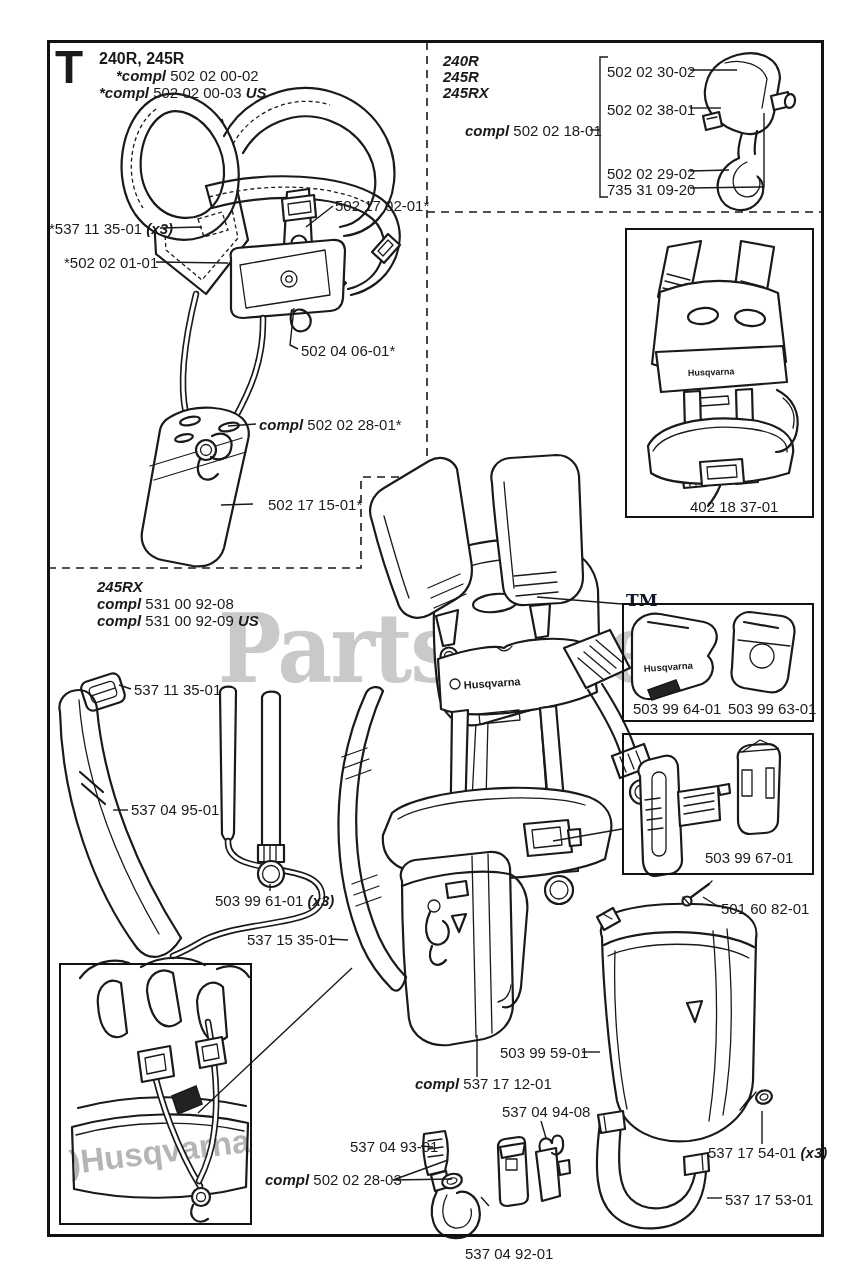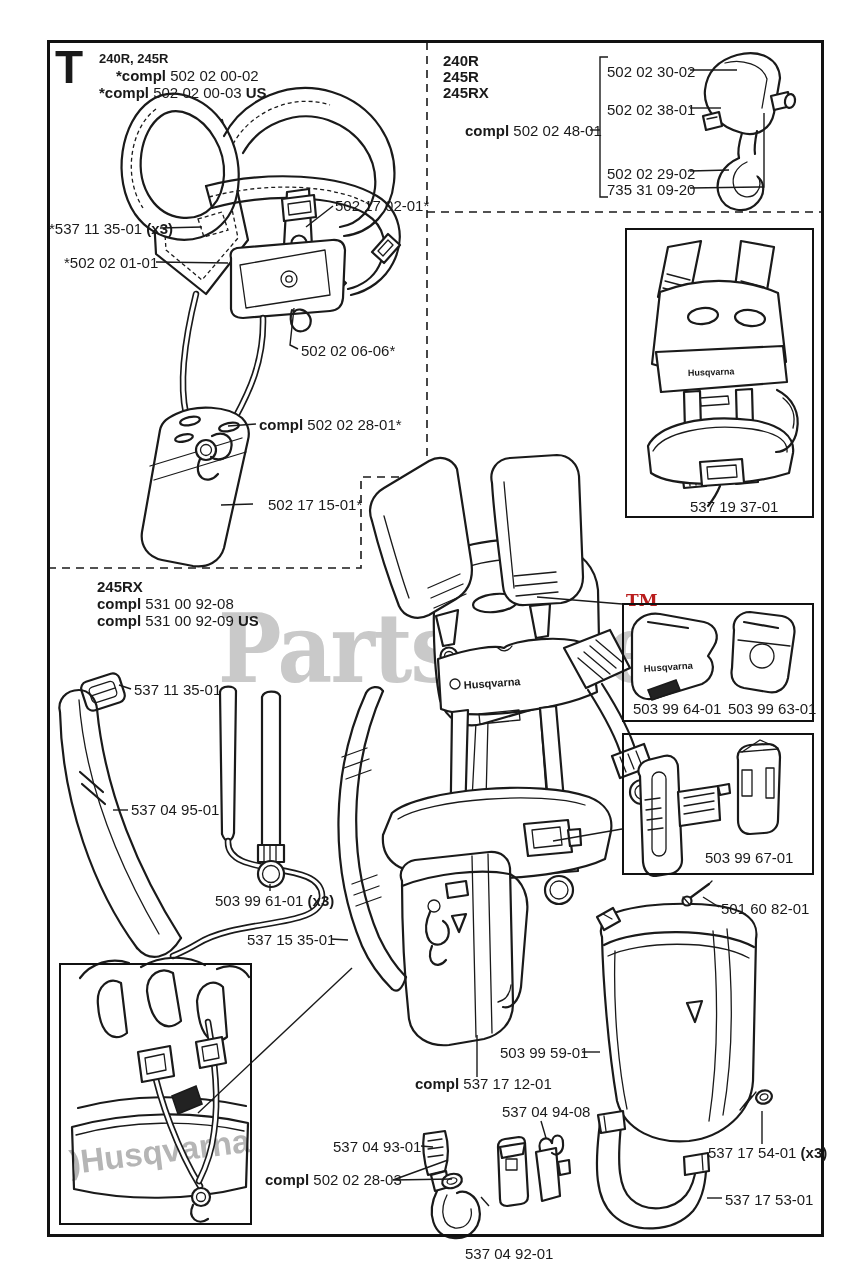"240R, 245R" div.hdr { font-size: 13px -> 16px }
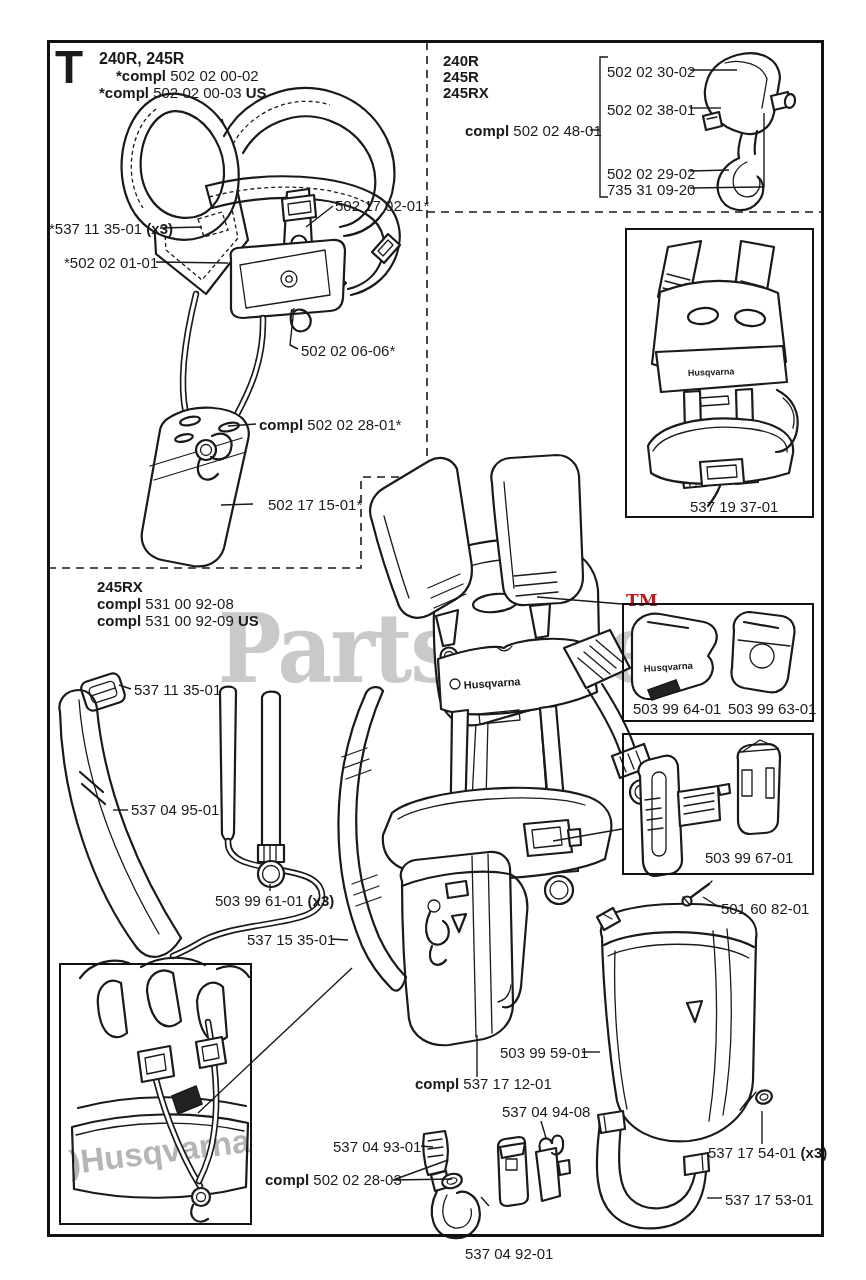"240R" .b { font-style: none -> italic }
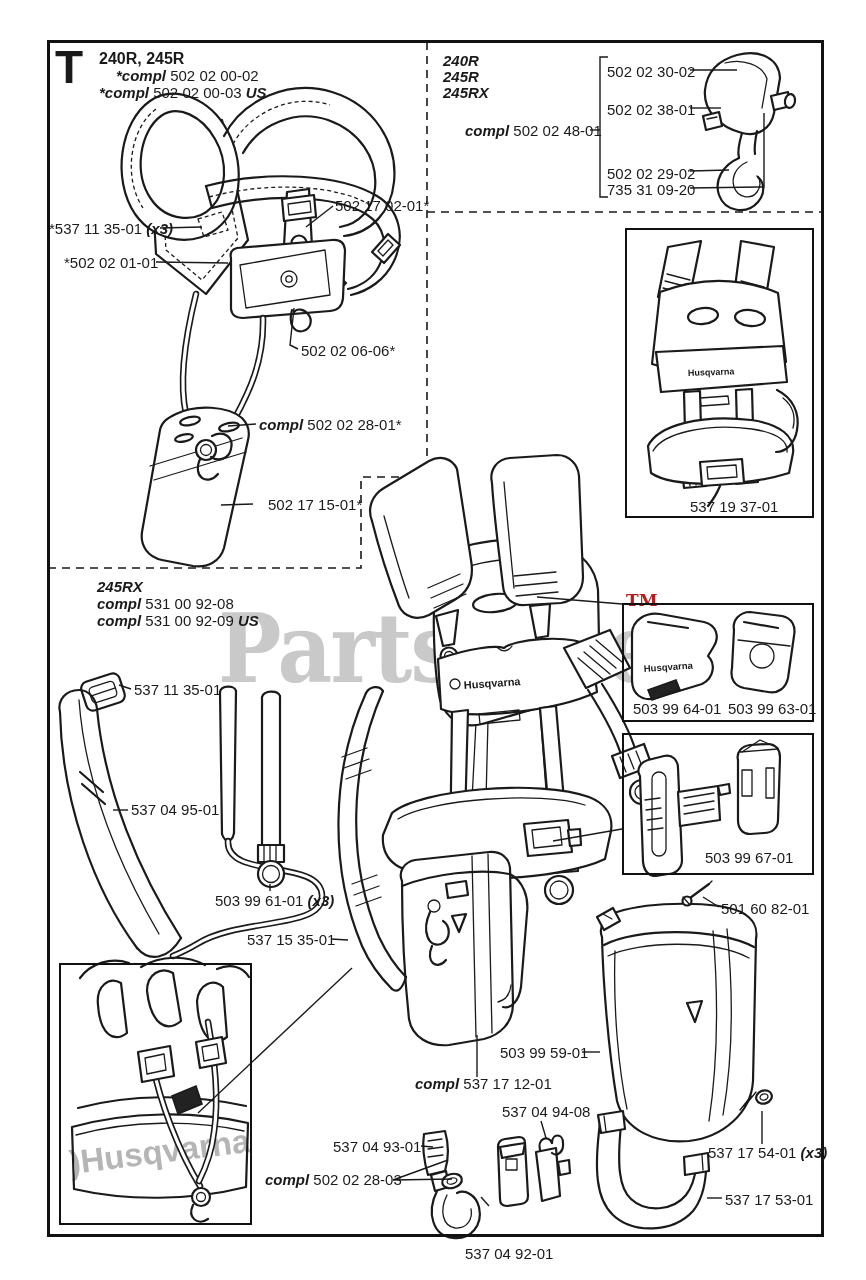"502 02 48-01" span { text: 48-01 -> 18-01 }
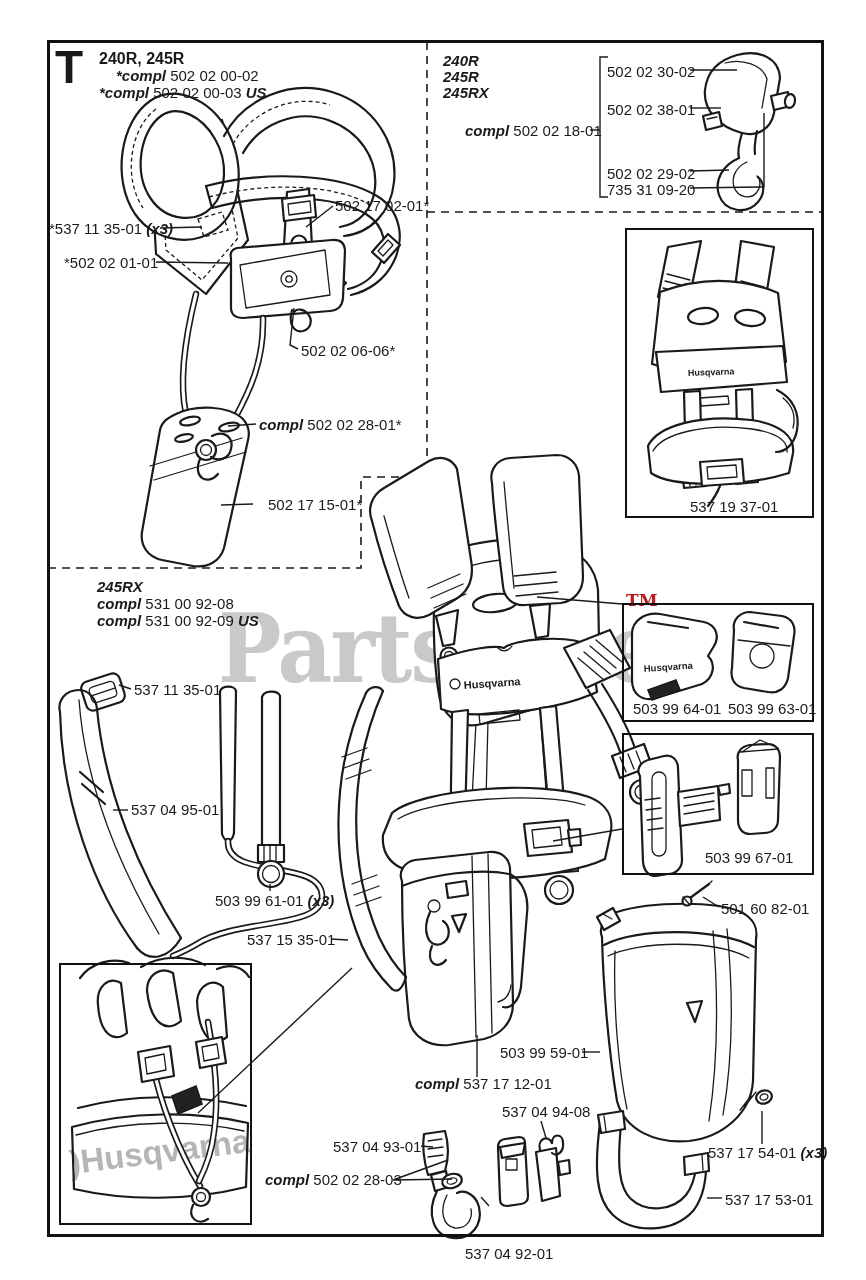"502 02 06-06*" div.lbl { text: 02 06-06 -> 04 06-01 }
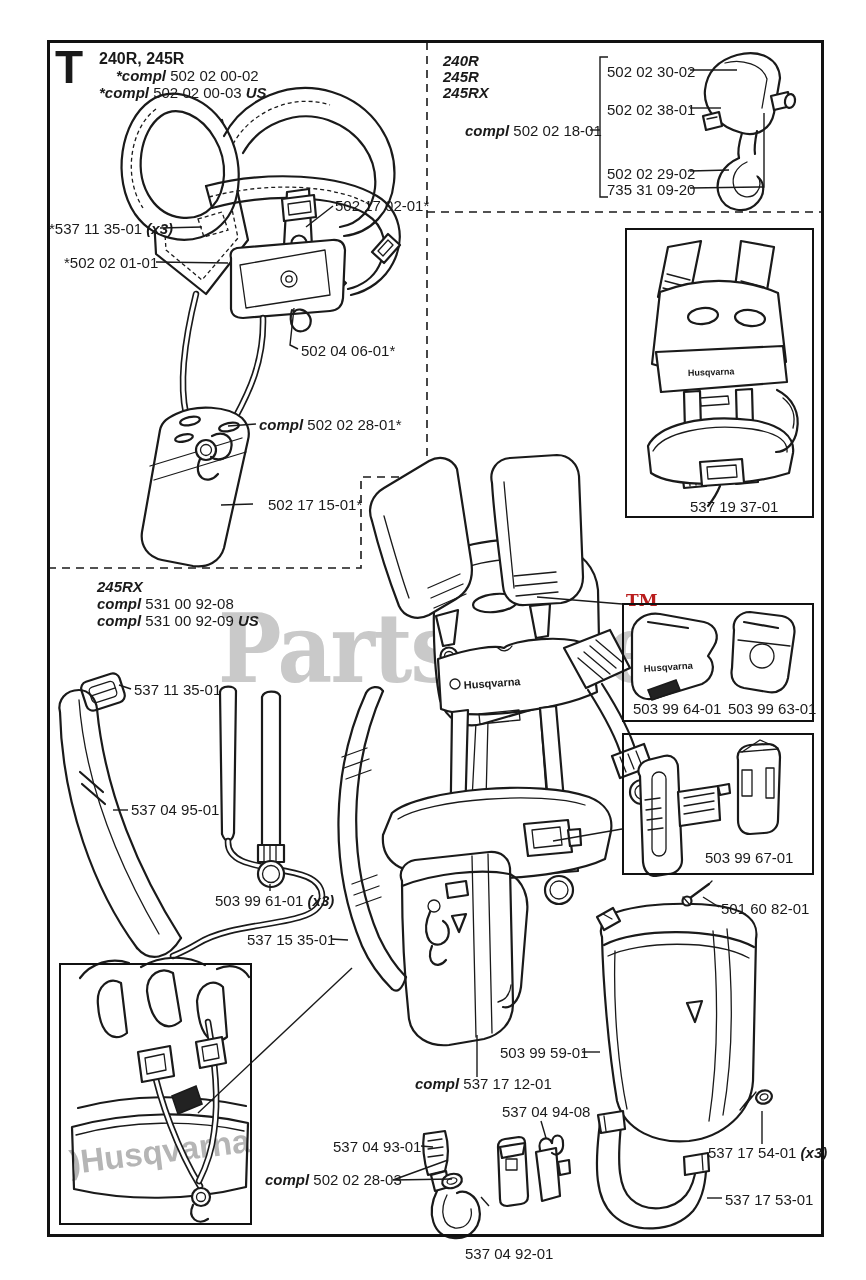"537 19 37-01" div.lbl { text: 537 19 -> 402 18 }
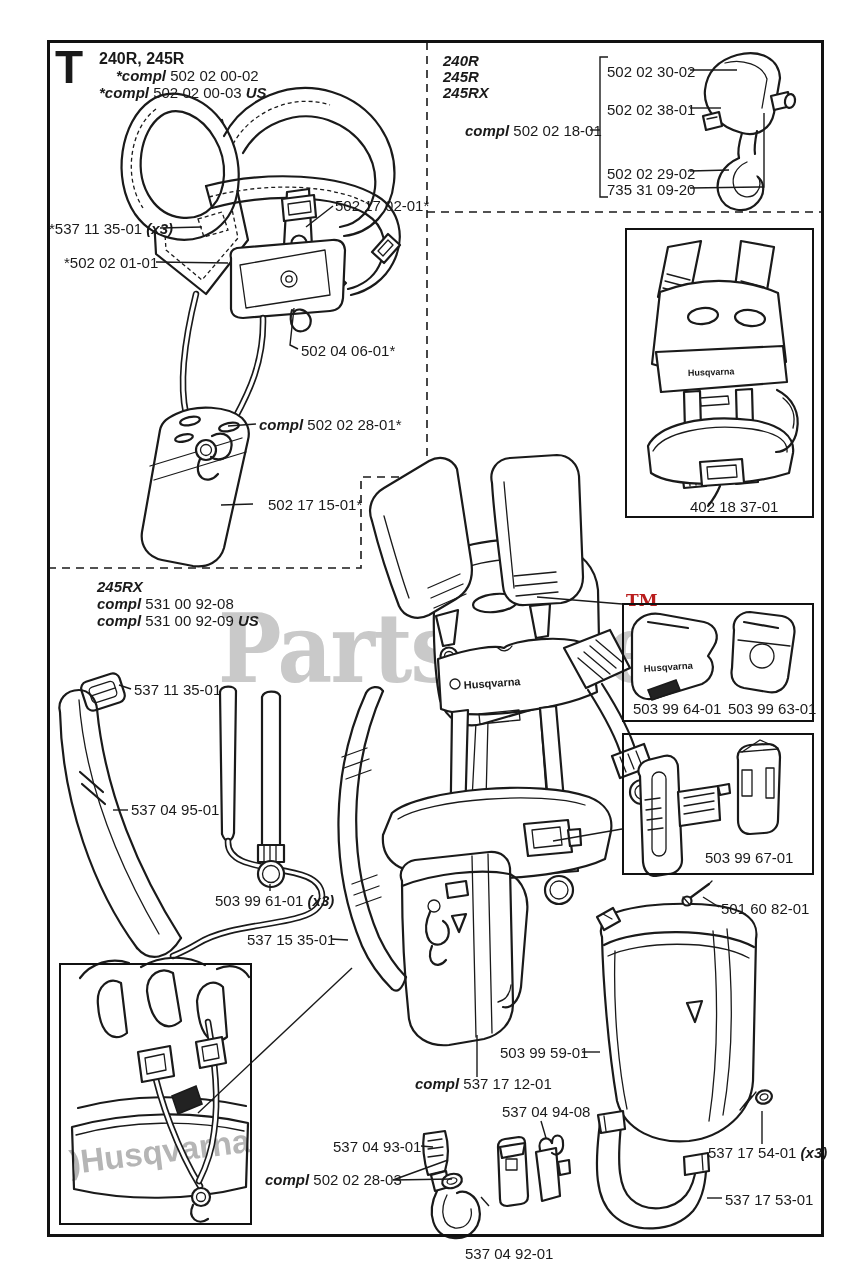"TM" .wm-tm { color: #b91c1c -> #0f172a }
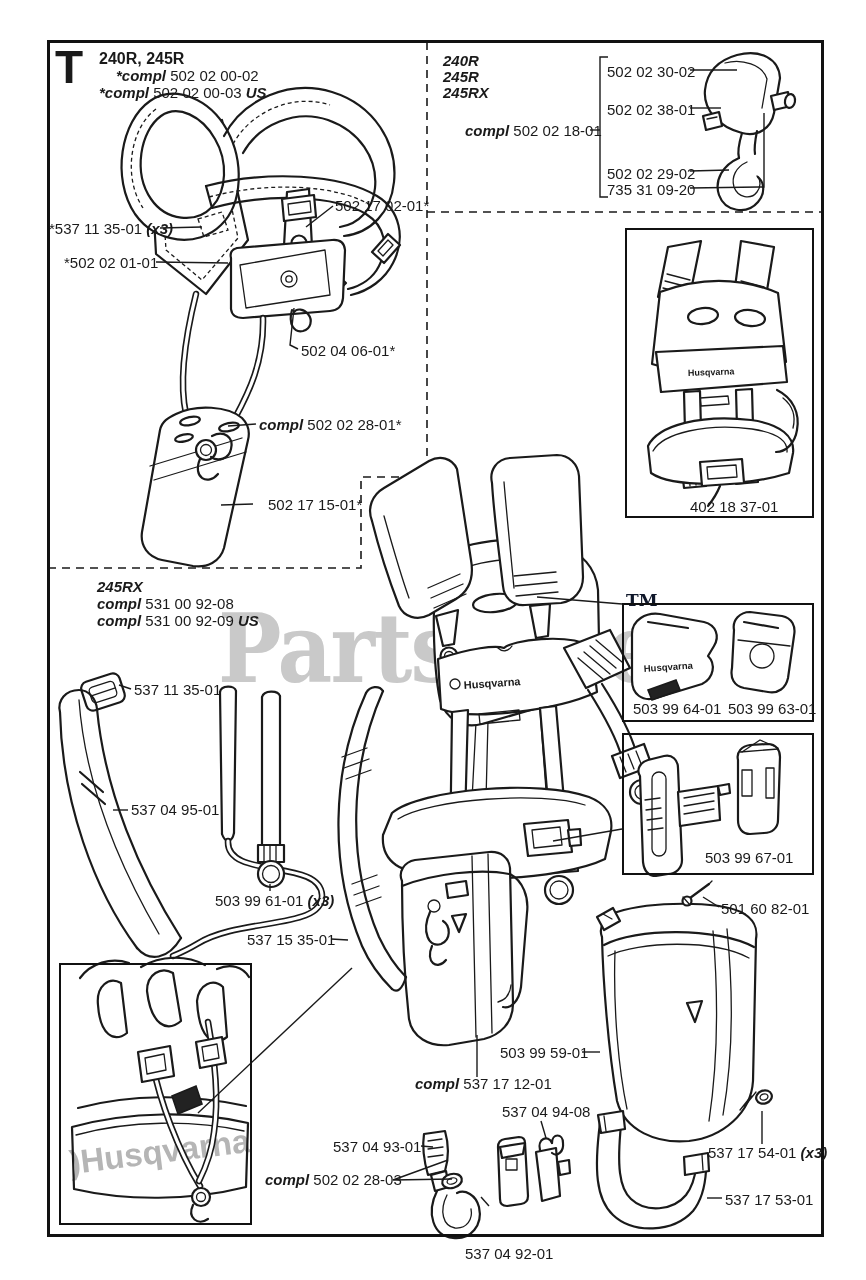"537 04 93-01" div.lbl { left: 333px -> 350px }
